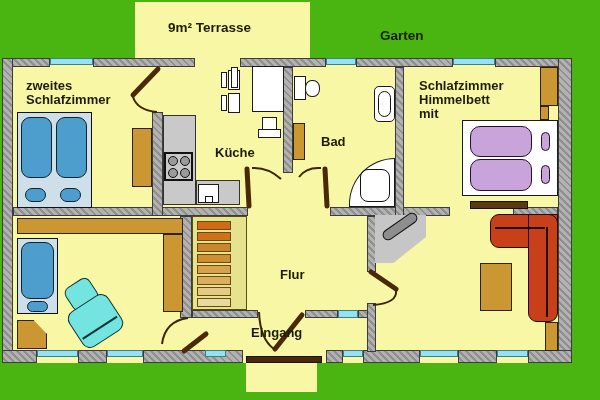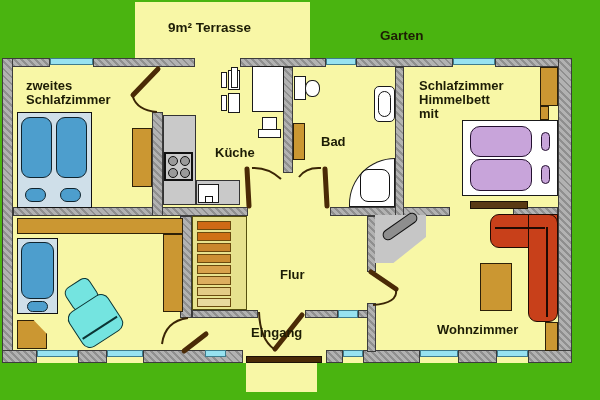"Wohnzimmer" div.lbl { html: <div>Wohnzimmer</div> -> none }
